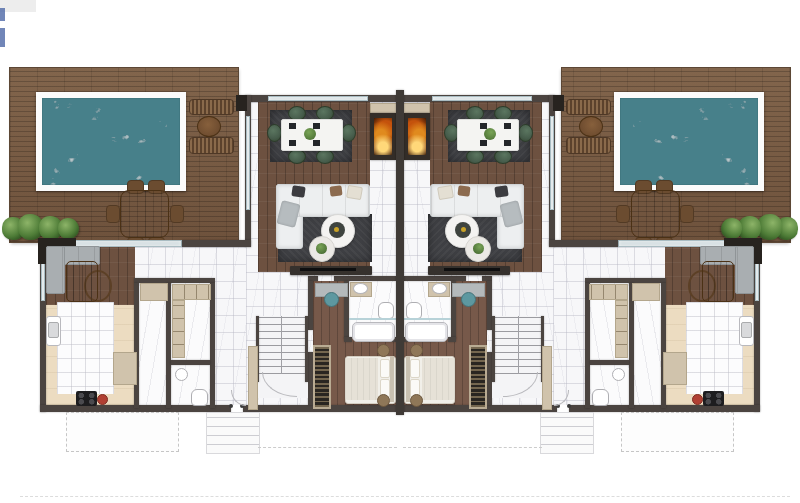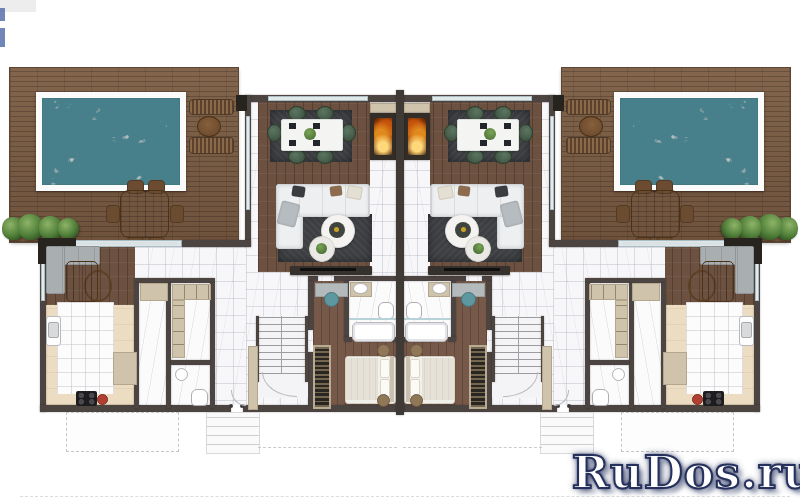"RuDos.ru" div.a { html: <div> <span>RuDos.ru</span> </div> -> none }
